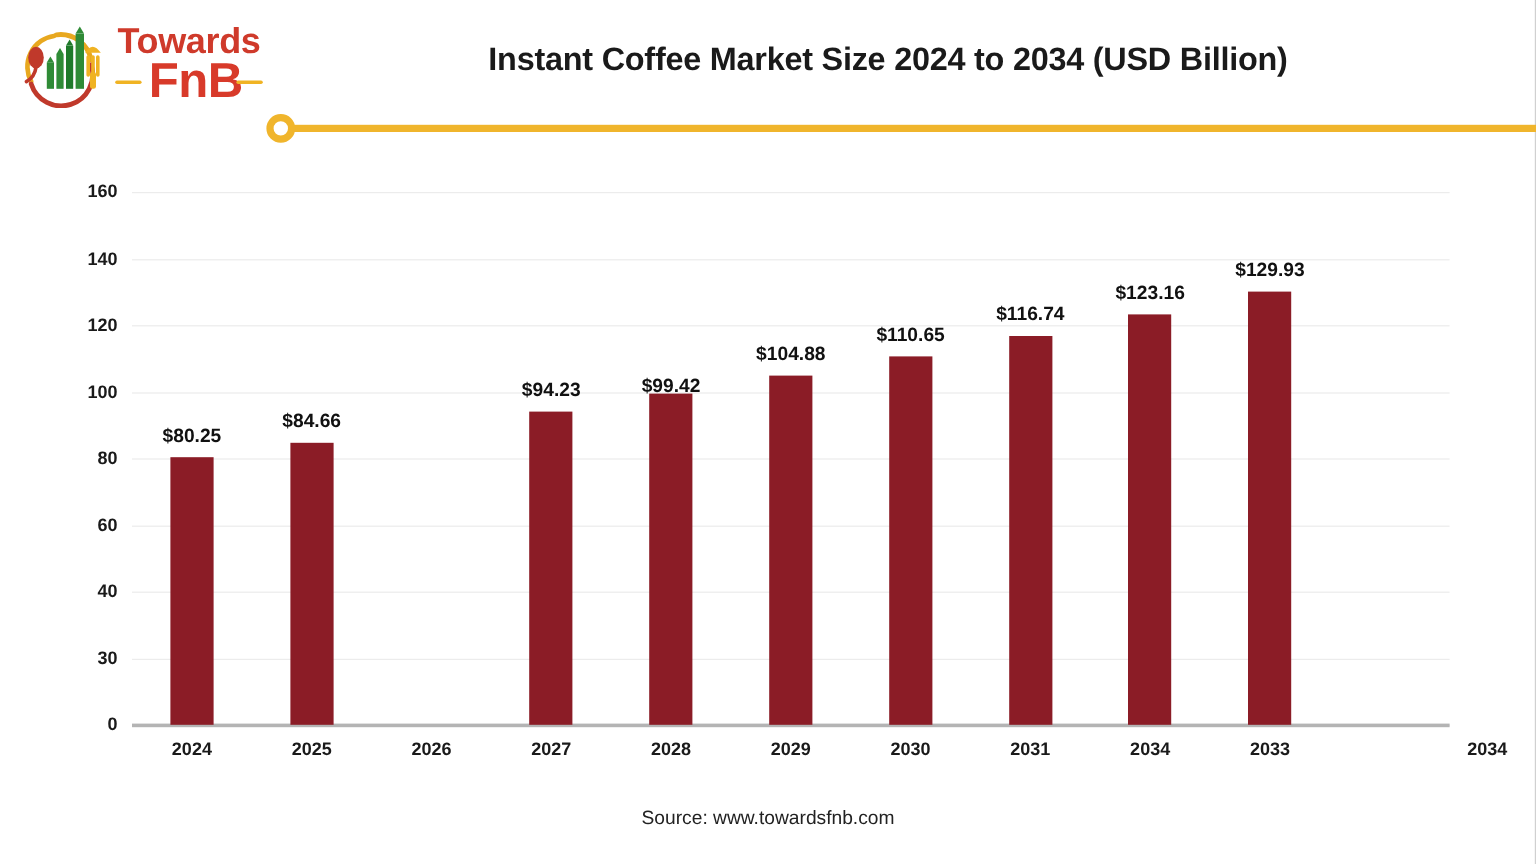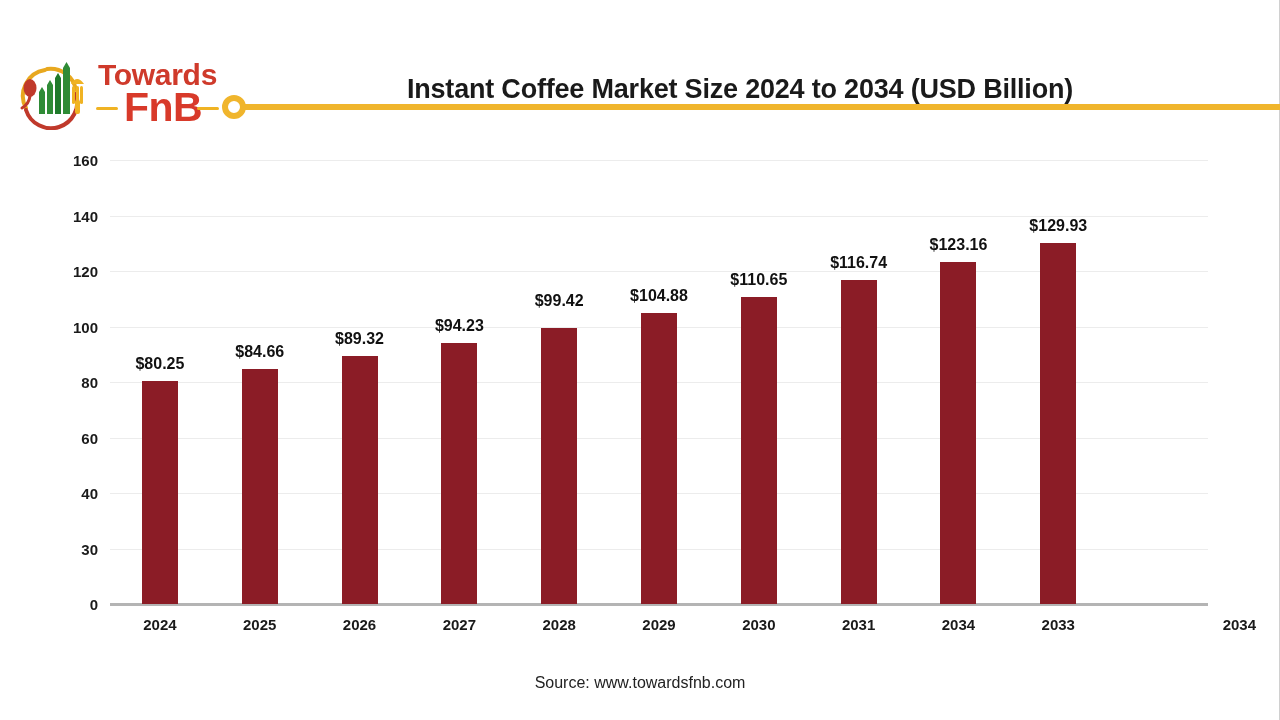"Towards" .header { margin-top: 40px -> none }
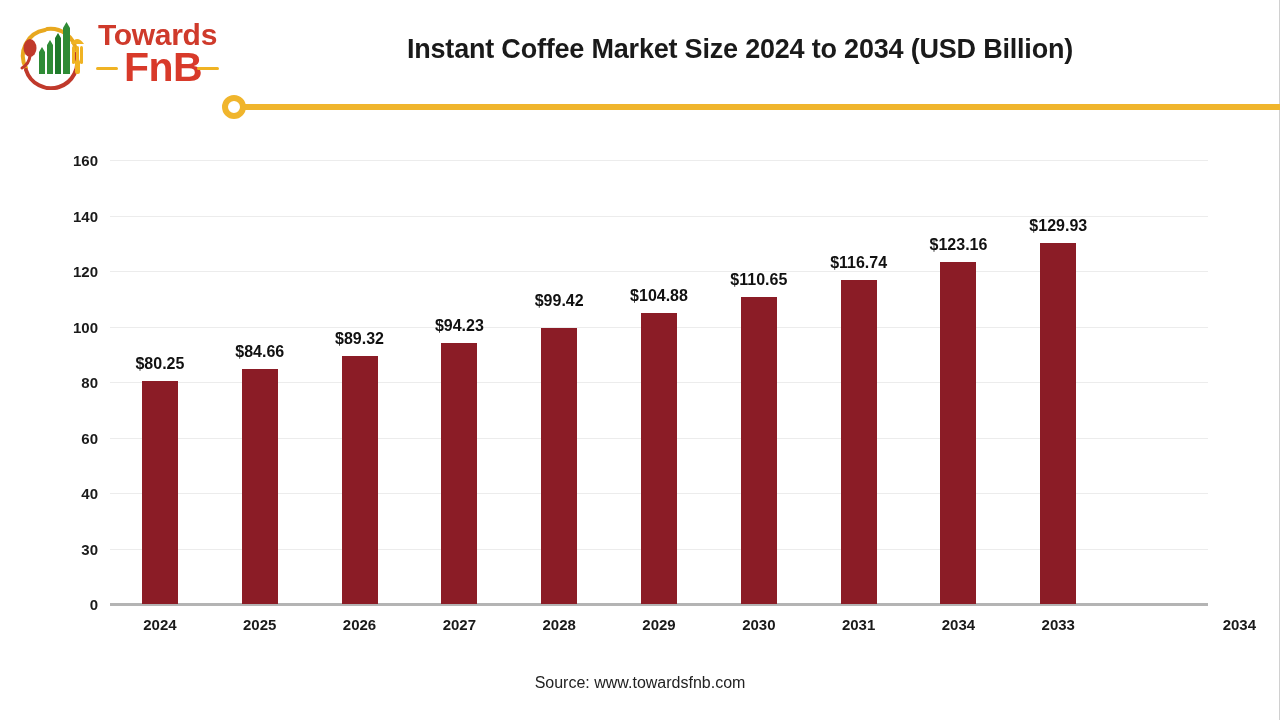"$99.42" div.bar-label { bottom: 294px -> 272px }
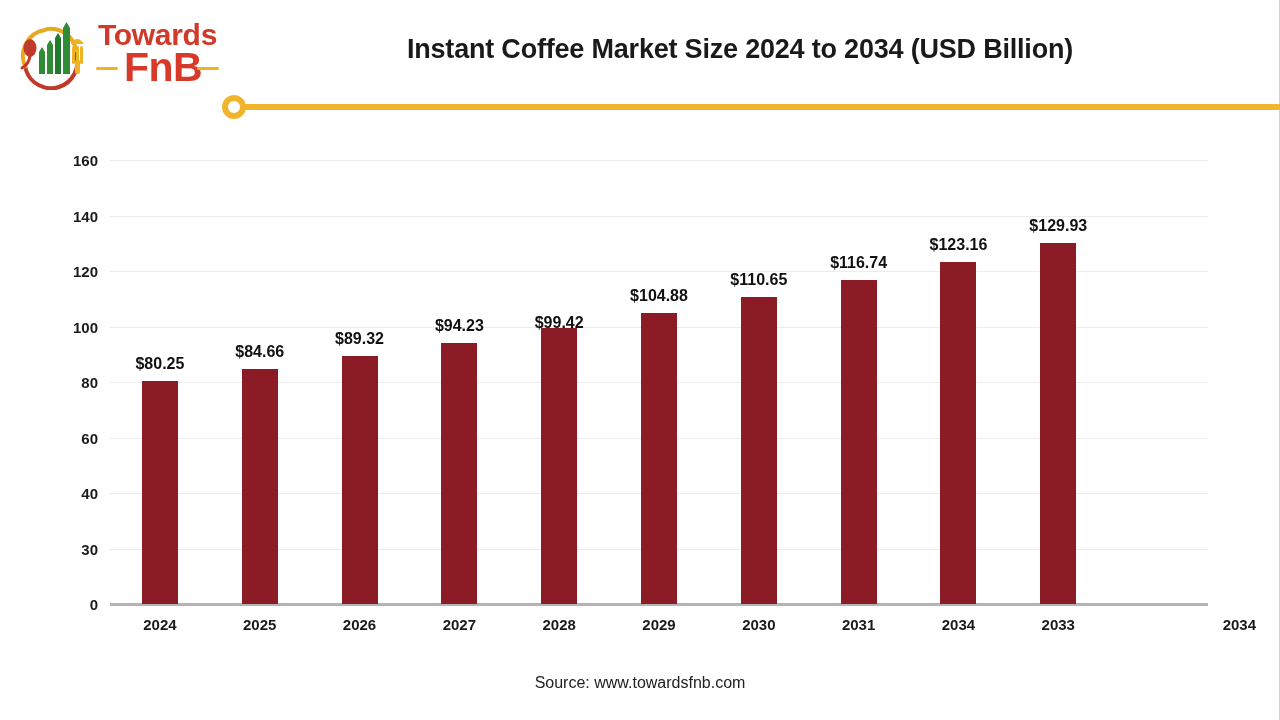"$89.32" div.bar-group { html: <div> <div></div> <div>$89.32</div> </div> -> none }
